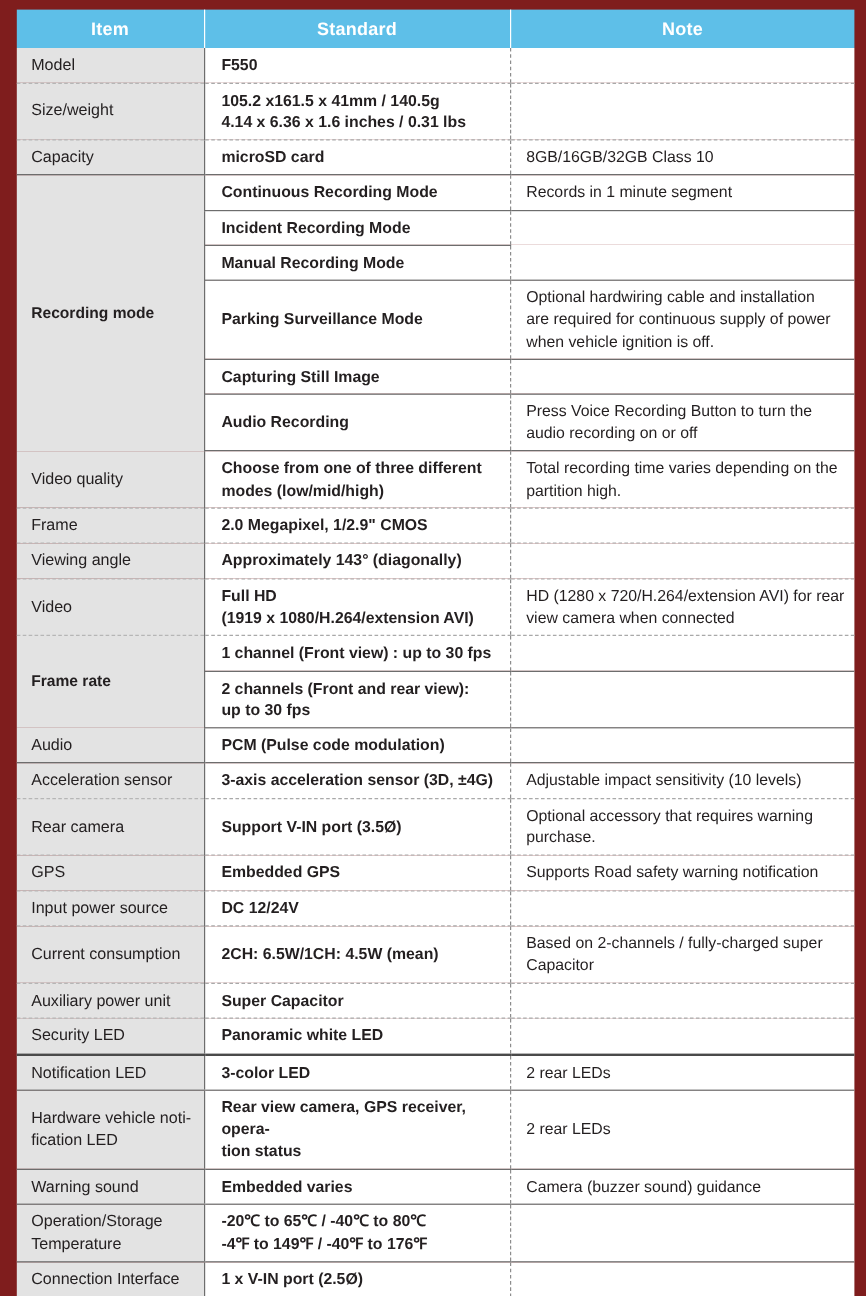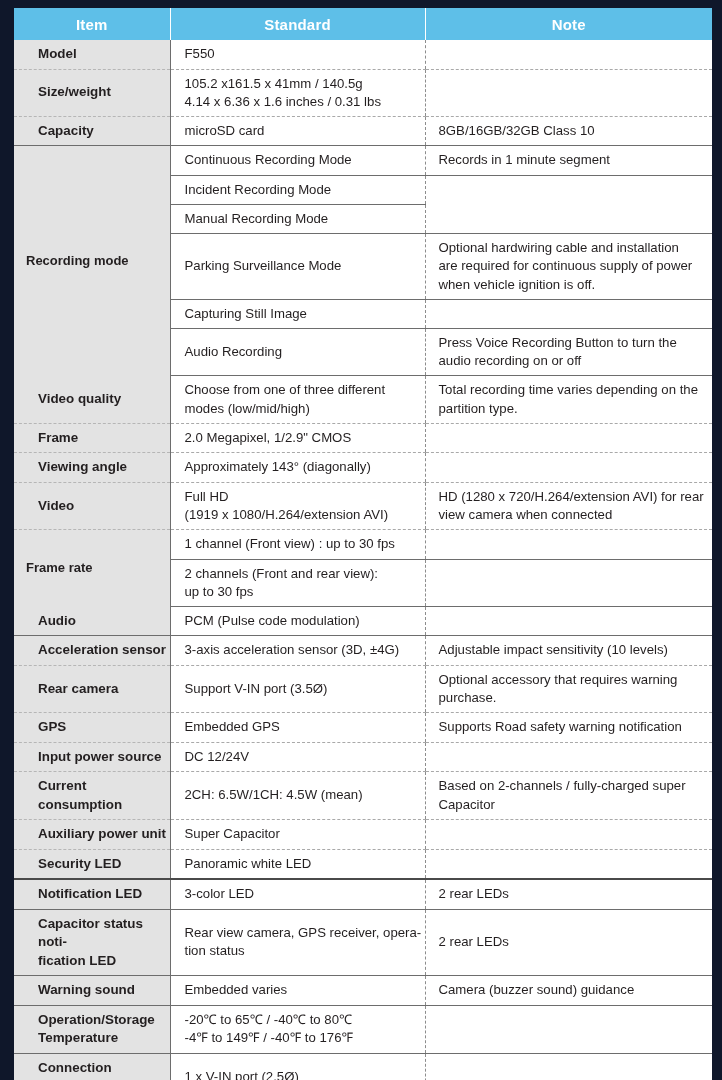"Item" #spec-sheet { background: #0f172a -> #7f1d1d }
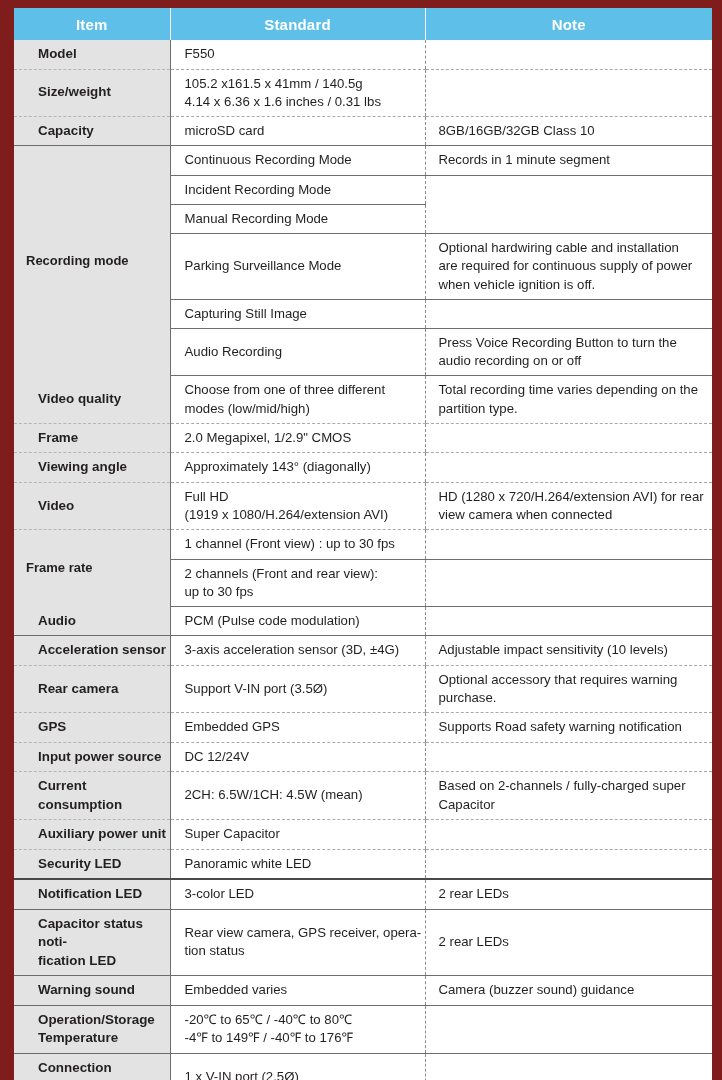"Model" td.cell-item { font-weight: bold -> normal; padding-left: 24px -> 12px }
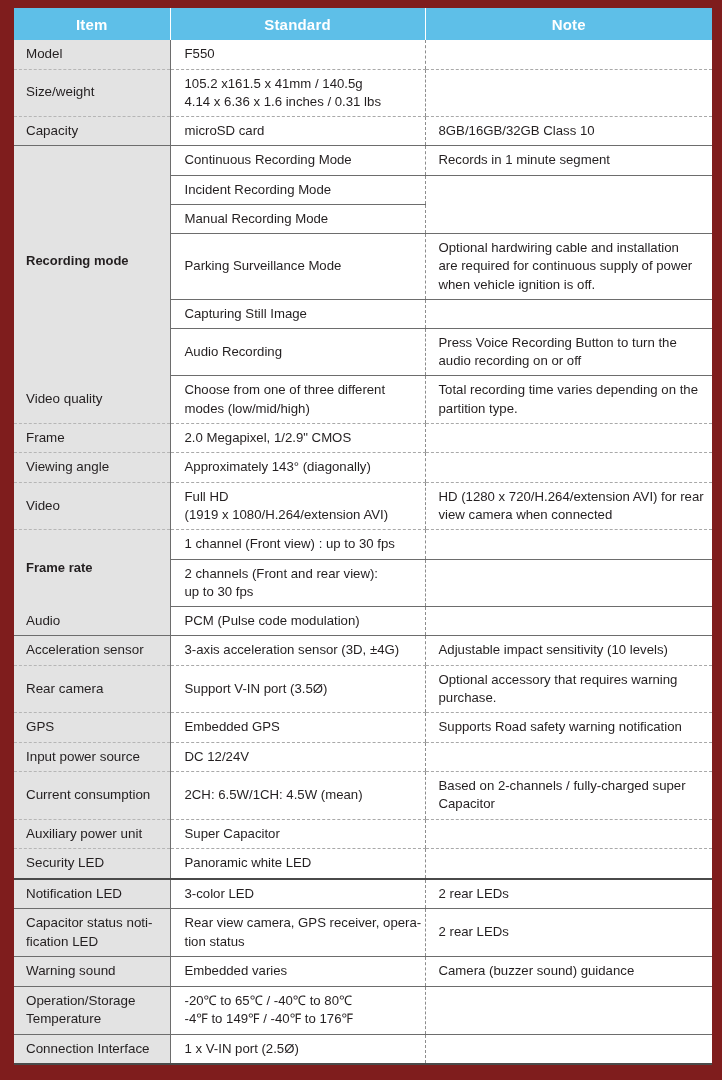"F550" td.cell-standard { font-weight: none -> bold }
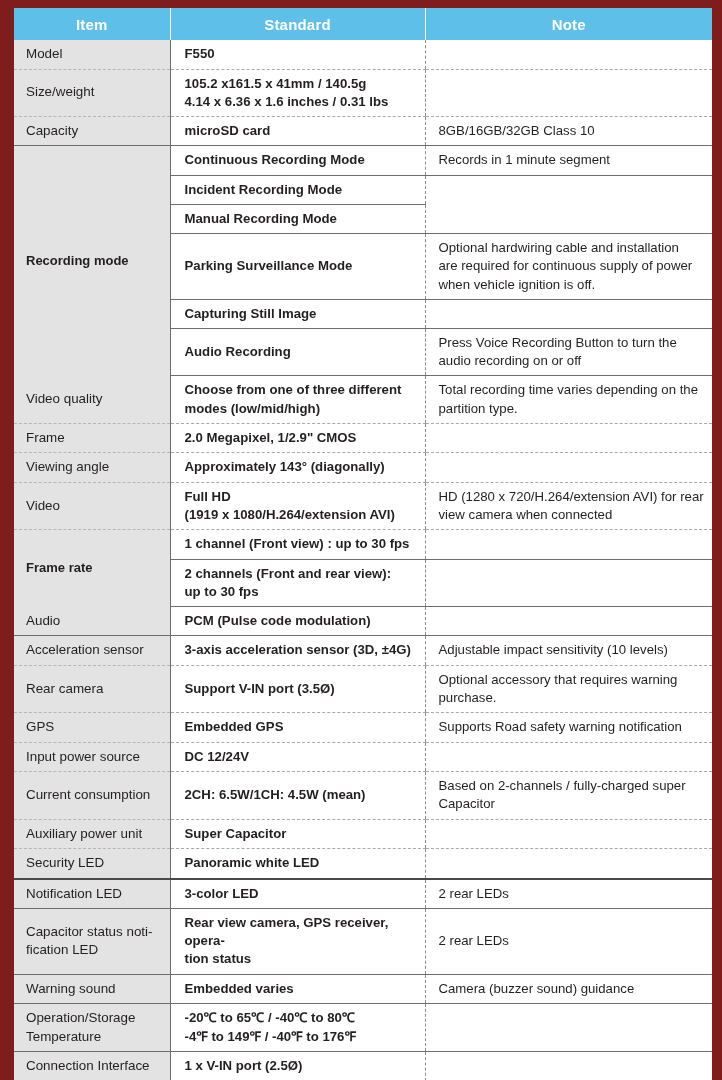"partition type." span.line2 { text: type -> high }
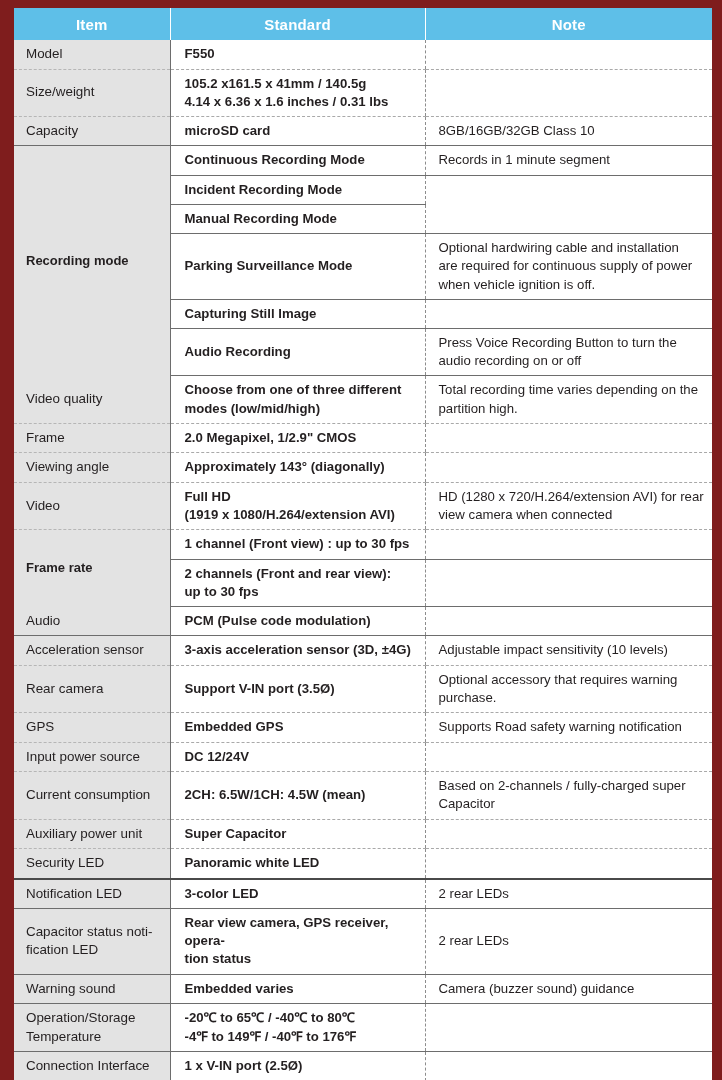"Capacitor status noti-" span.line2 { text: Capacitor status -> Hardware vehicle }
